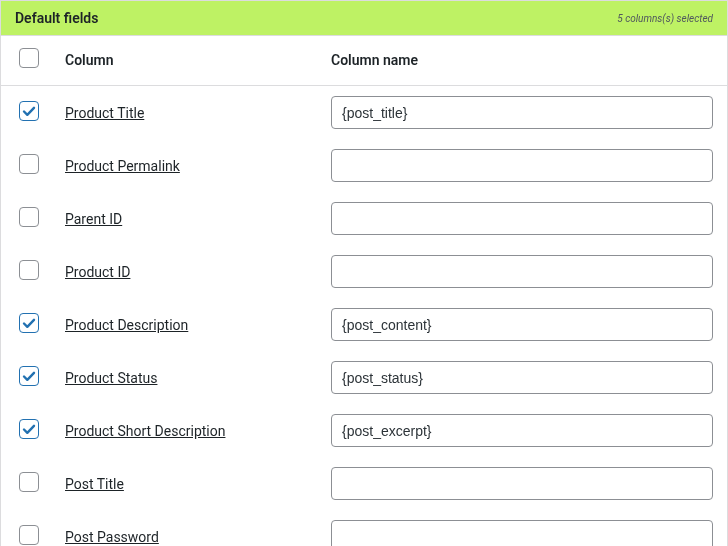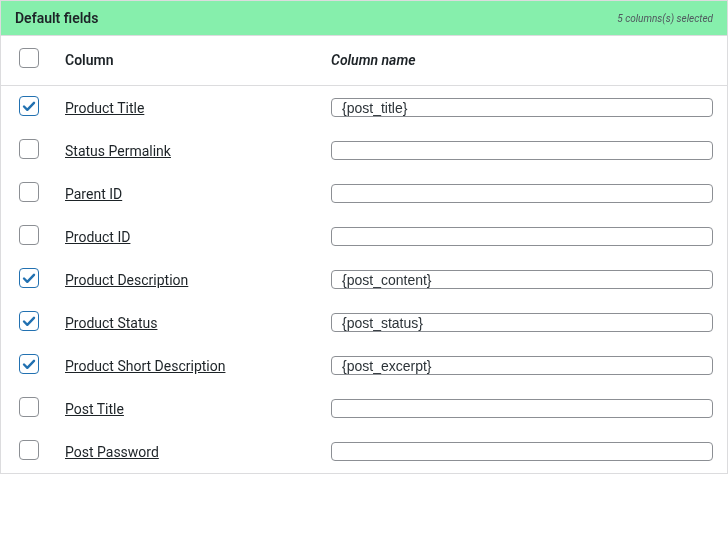"Default fields" .panel-header { background: #86efac -> #bef264 }
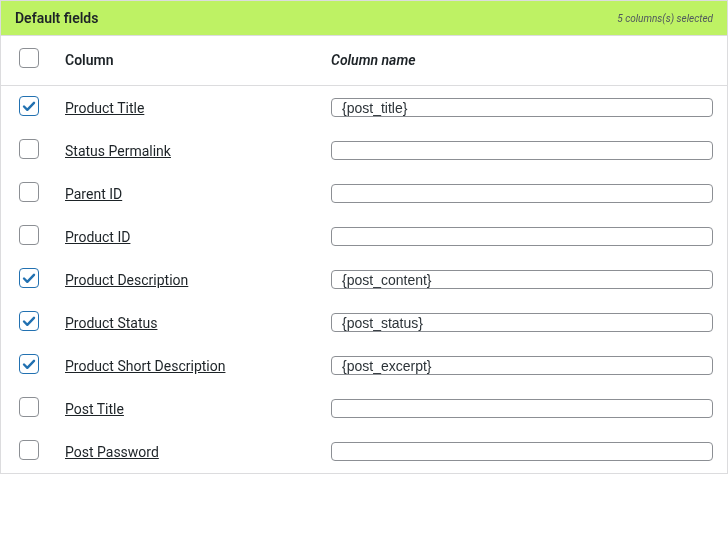"Column name" thead th.col-name { font-style: italic -> none }
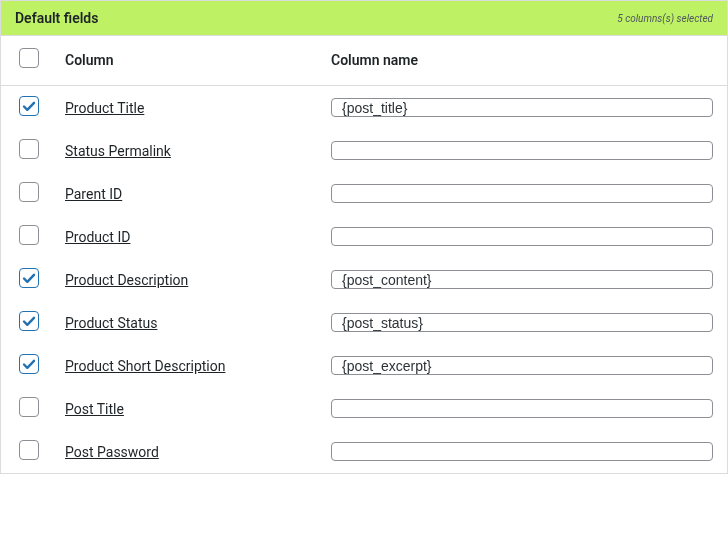"{post_title}" input[type="text"].name-input { height: 19px -> 33px }
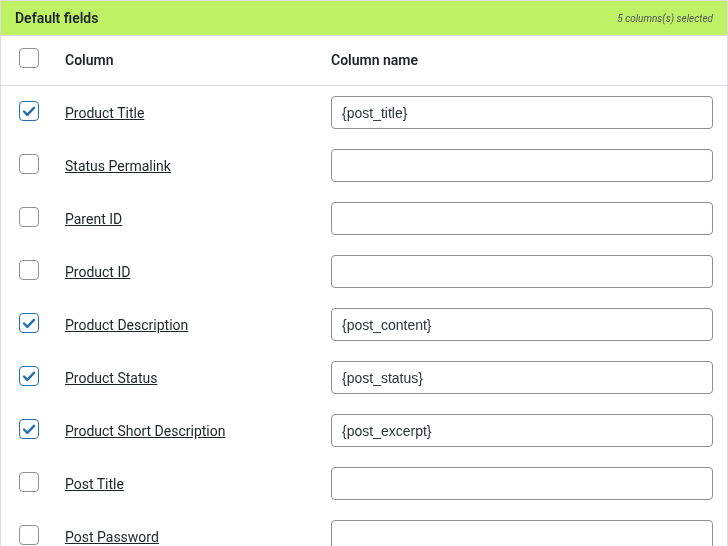"Status Permalink" td.col-label { text: Status -> Product }
